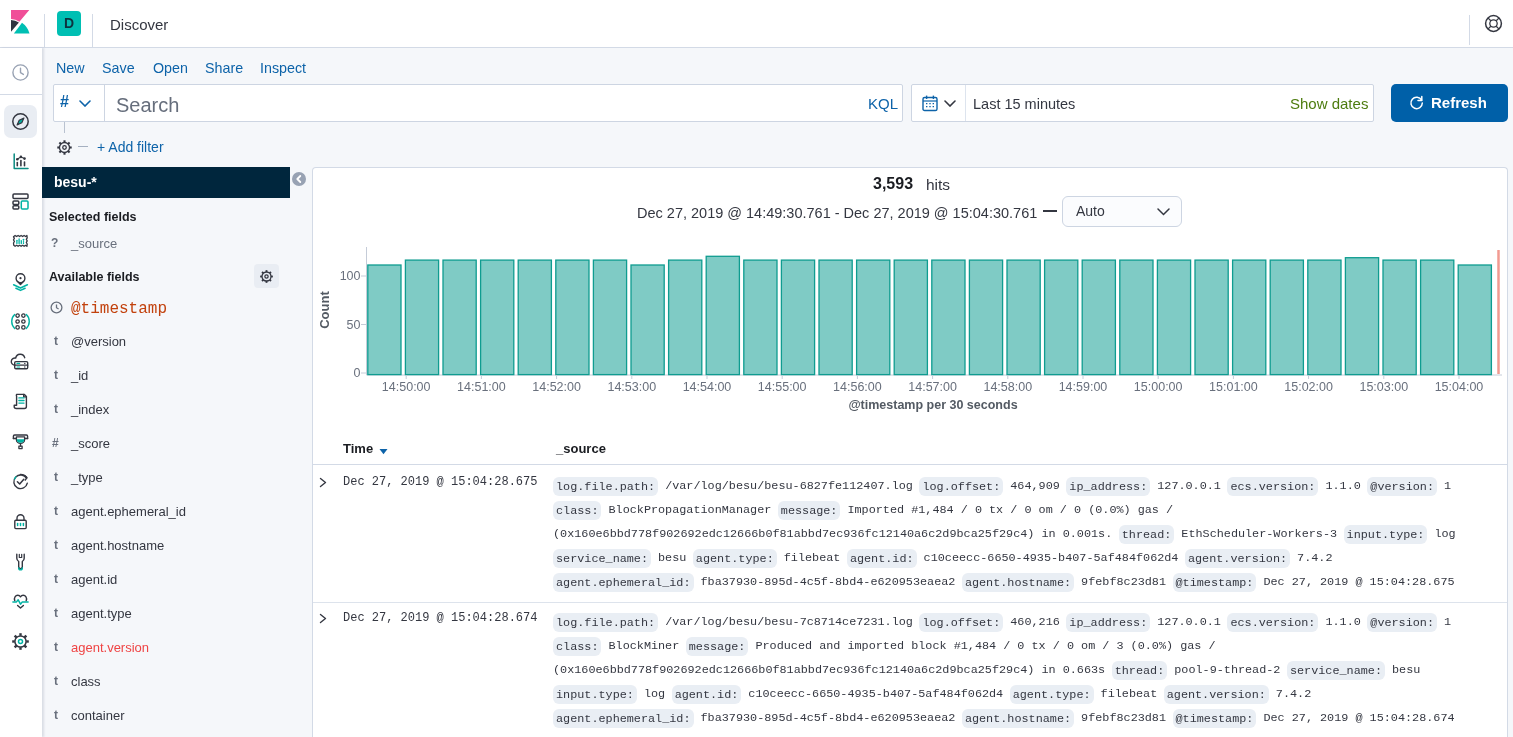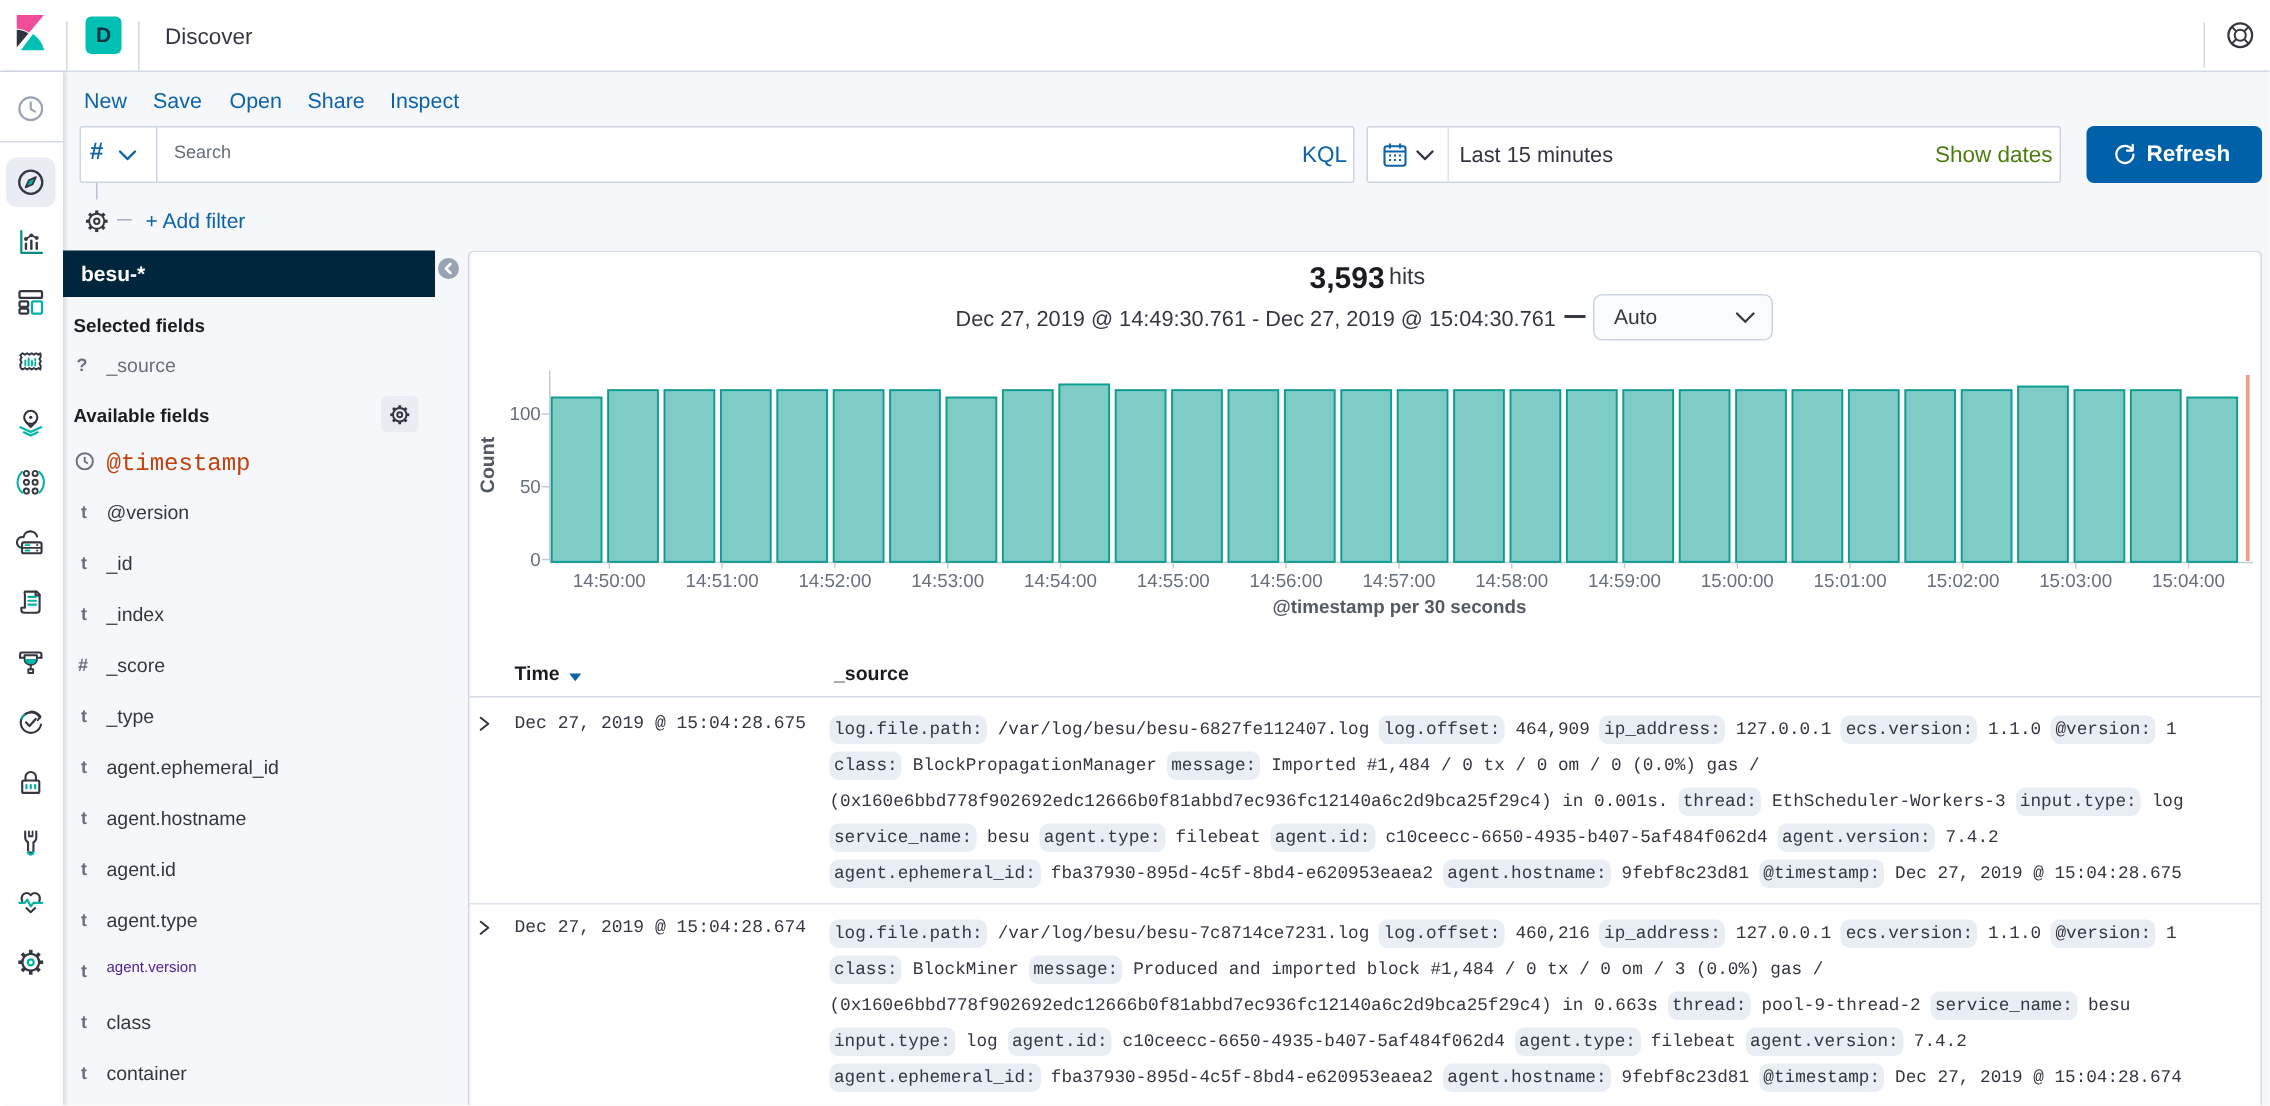"Search" div.abs { font-size: 12px -> 20px }
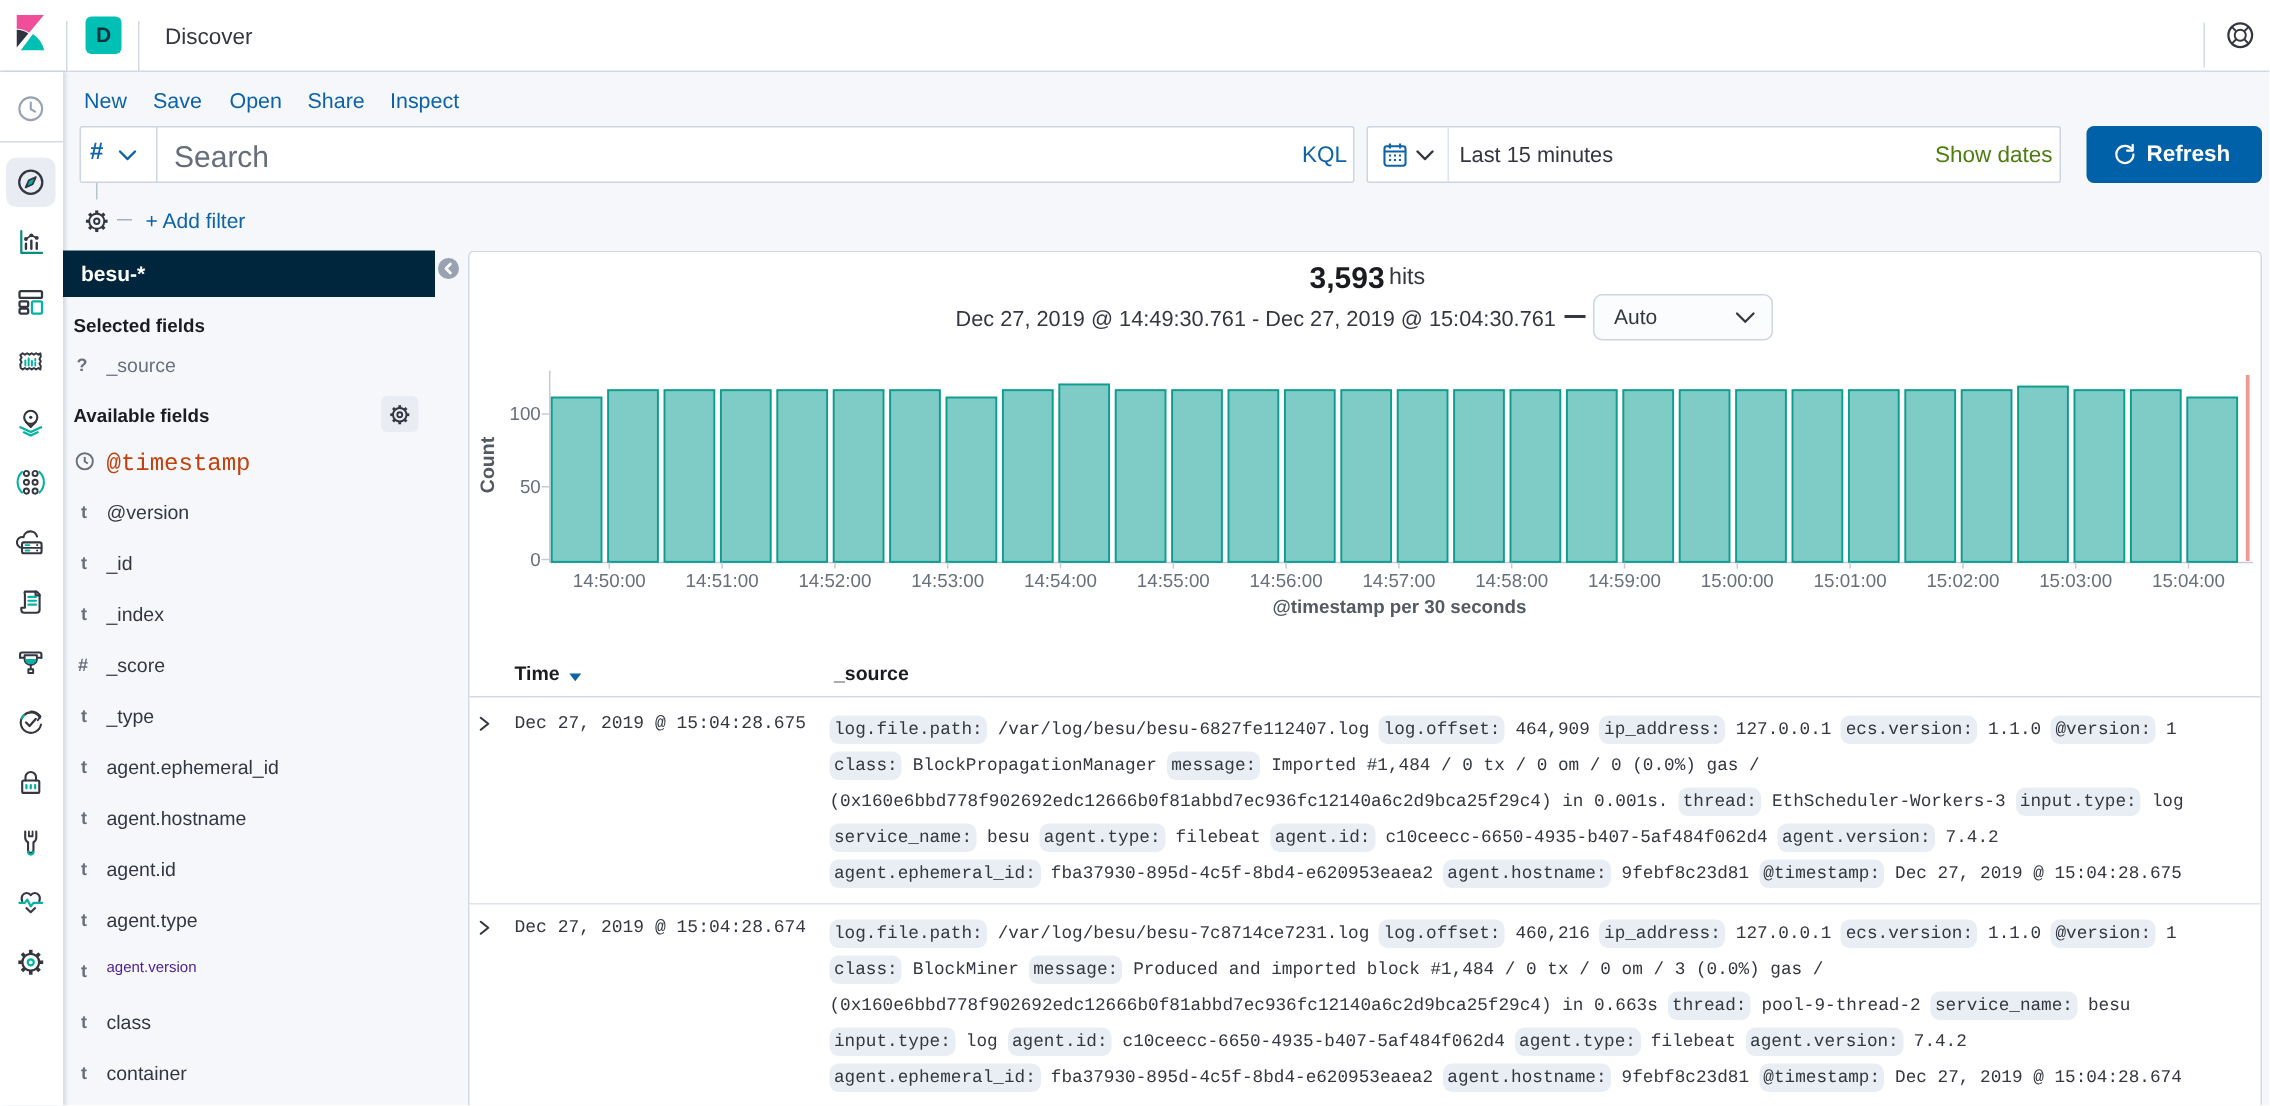"3,593" div.abs { font-size: 20px -> 16px }
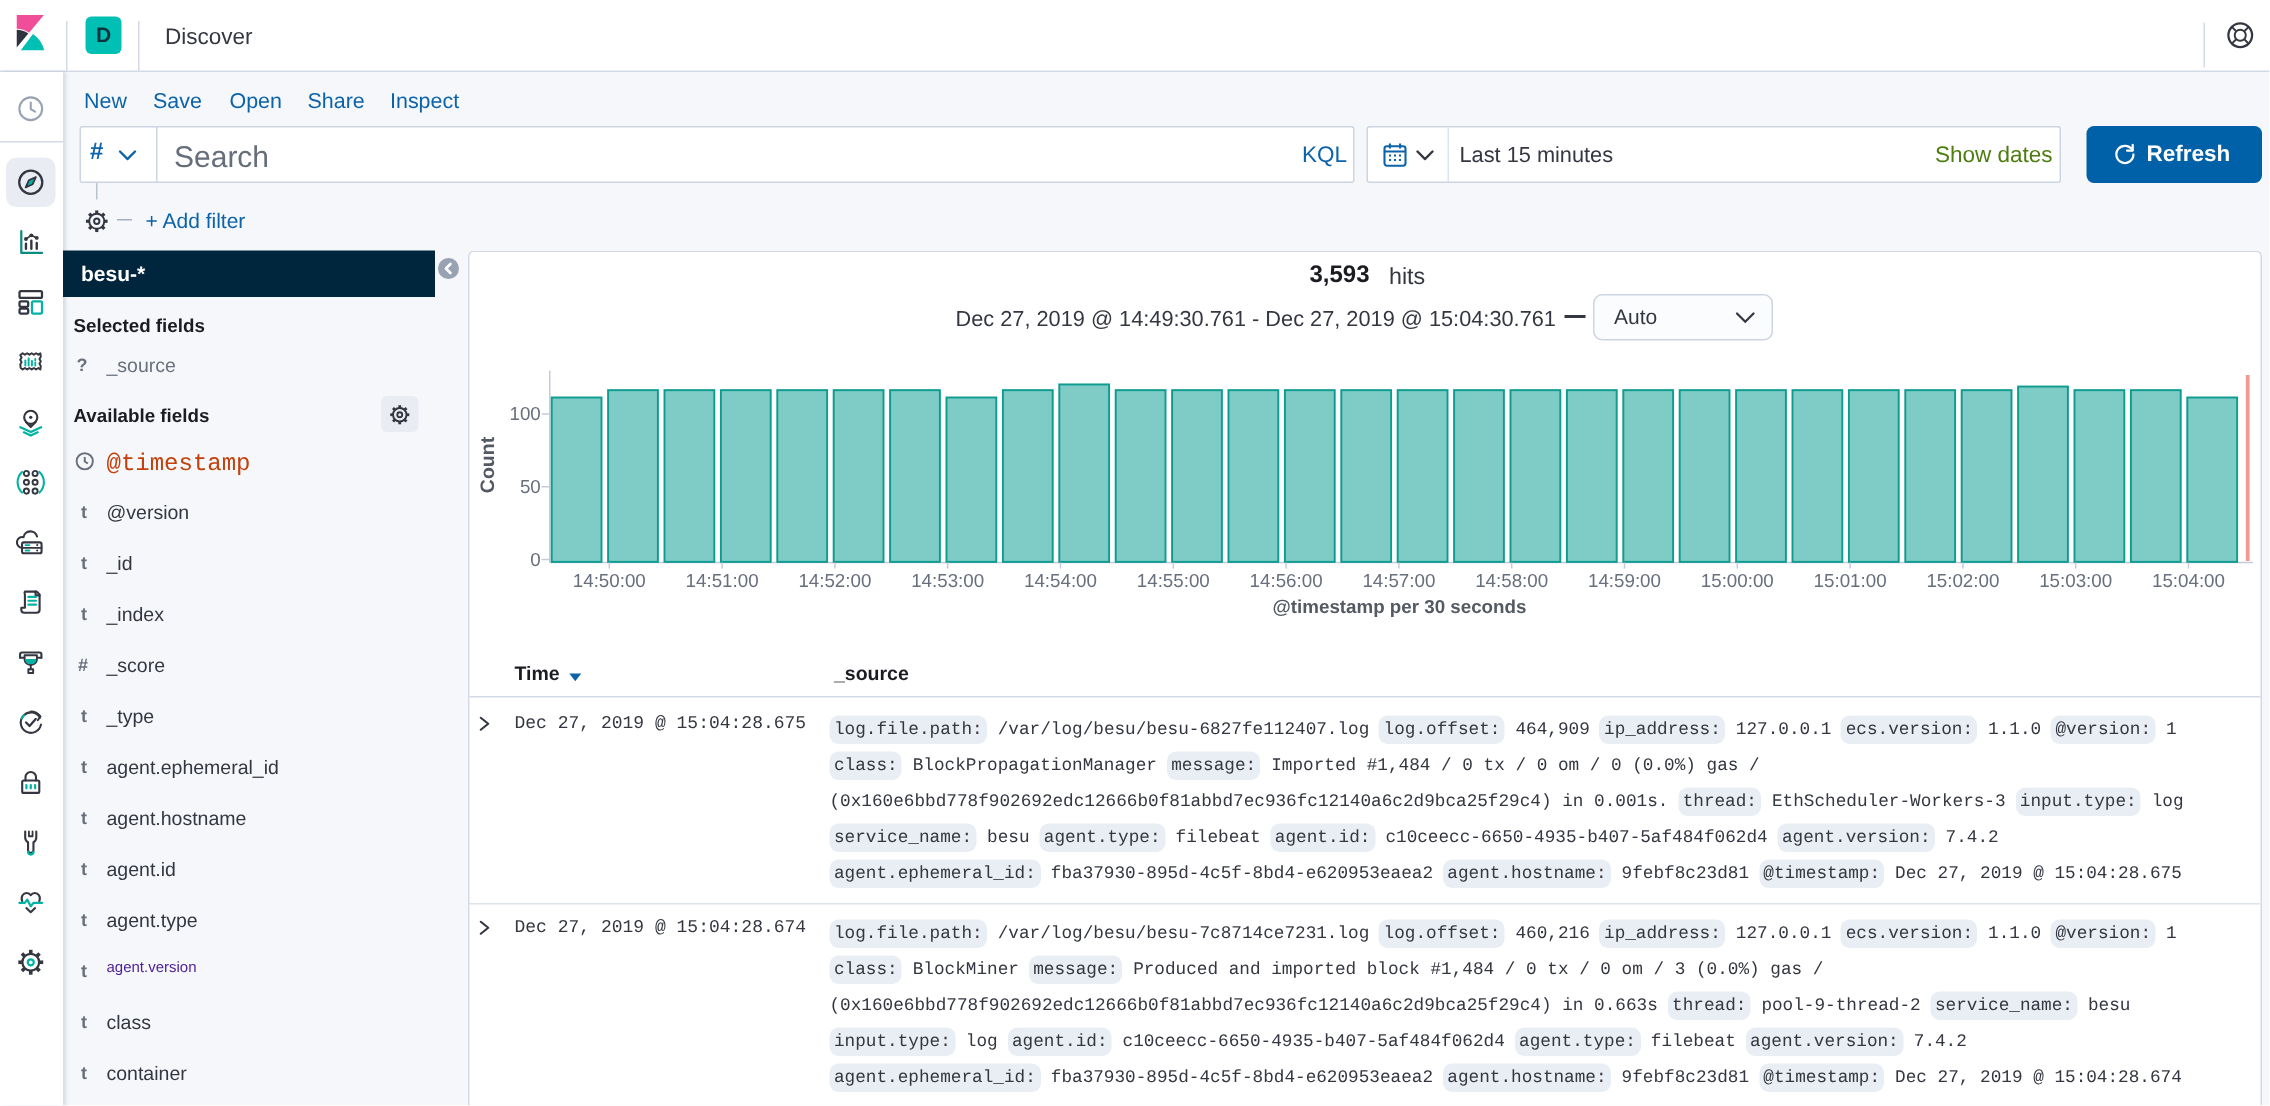"agent.version" div.abs { color: #4c1d95 -> #ef4444; font-size: 10px -> 13px }
